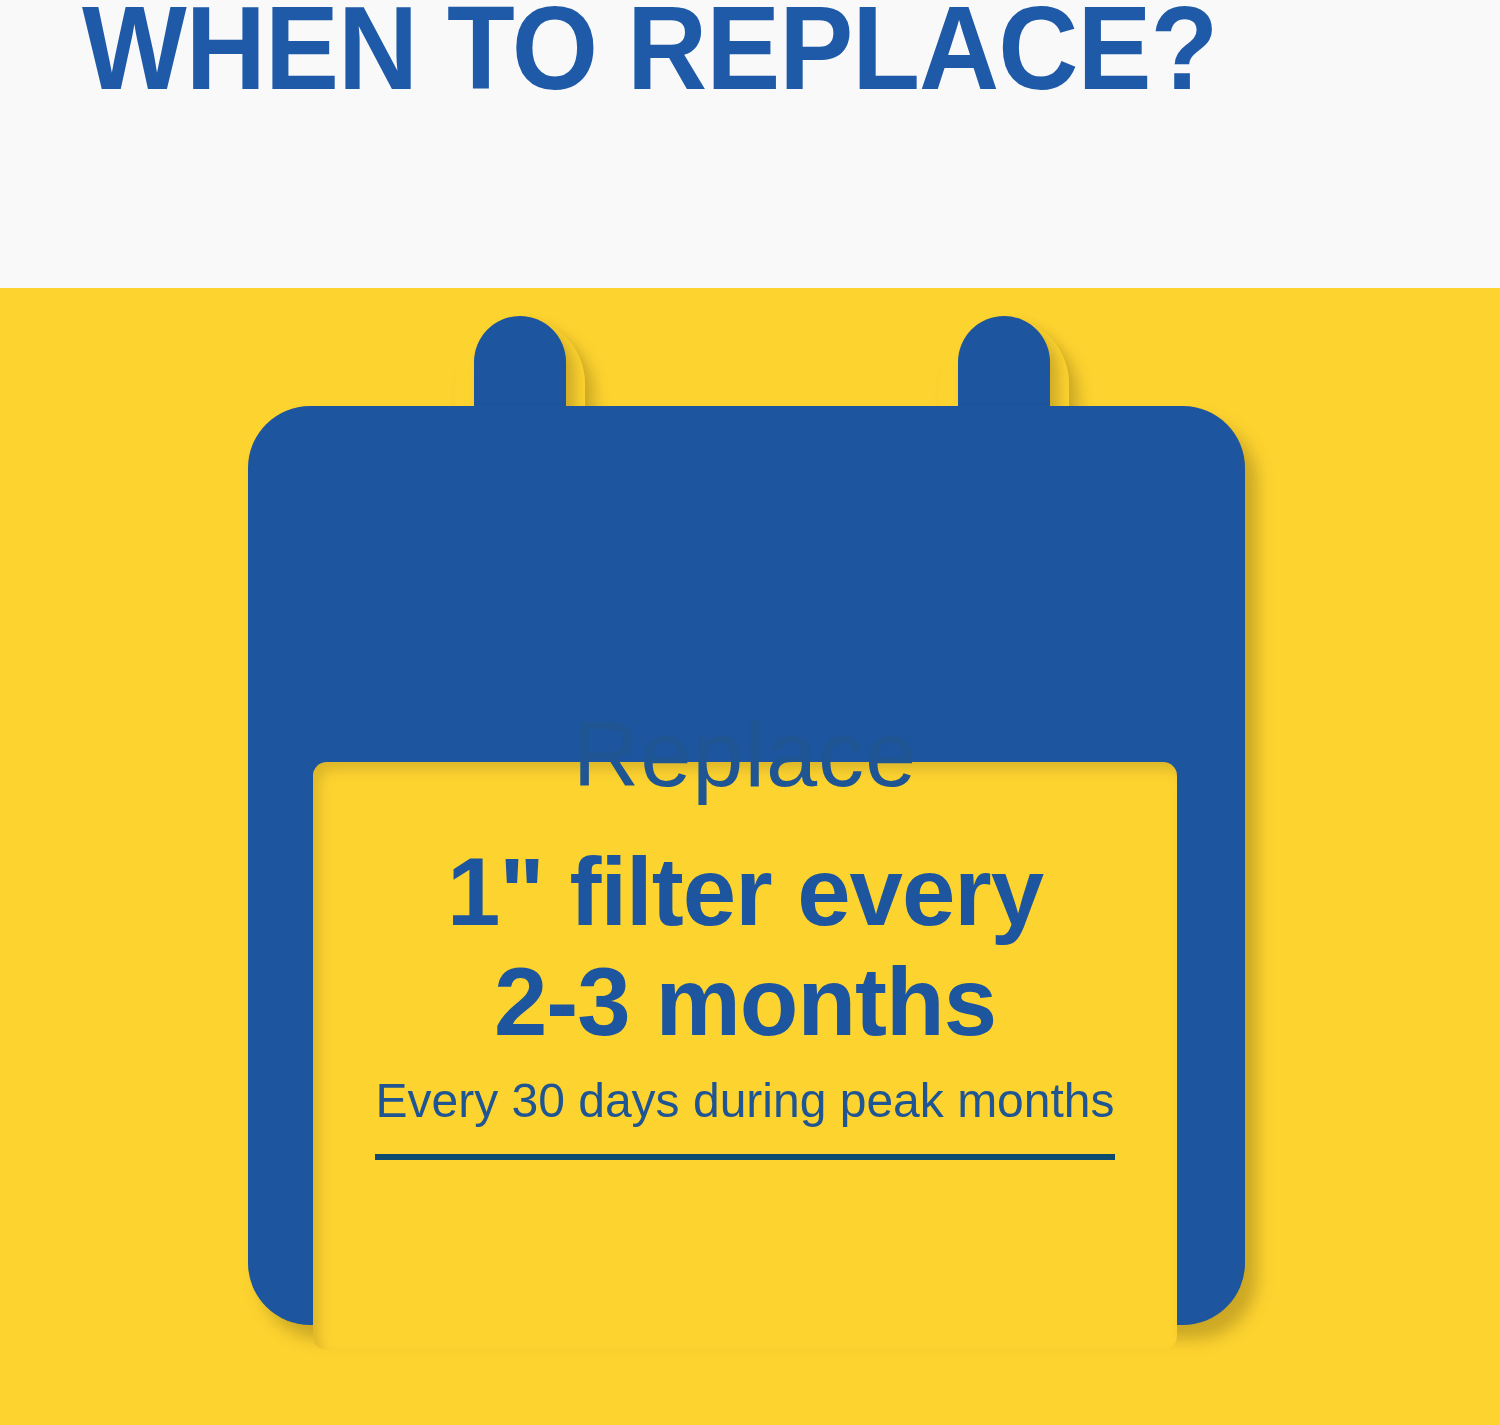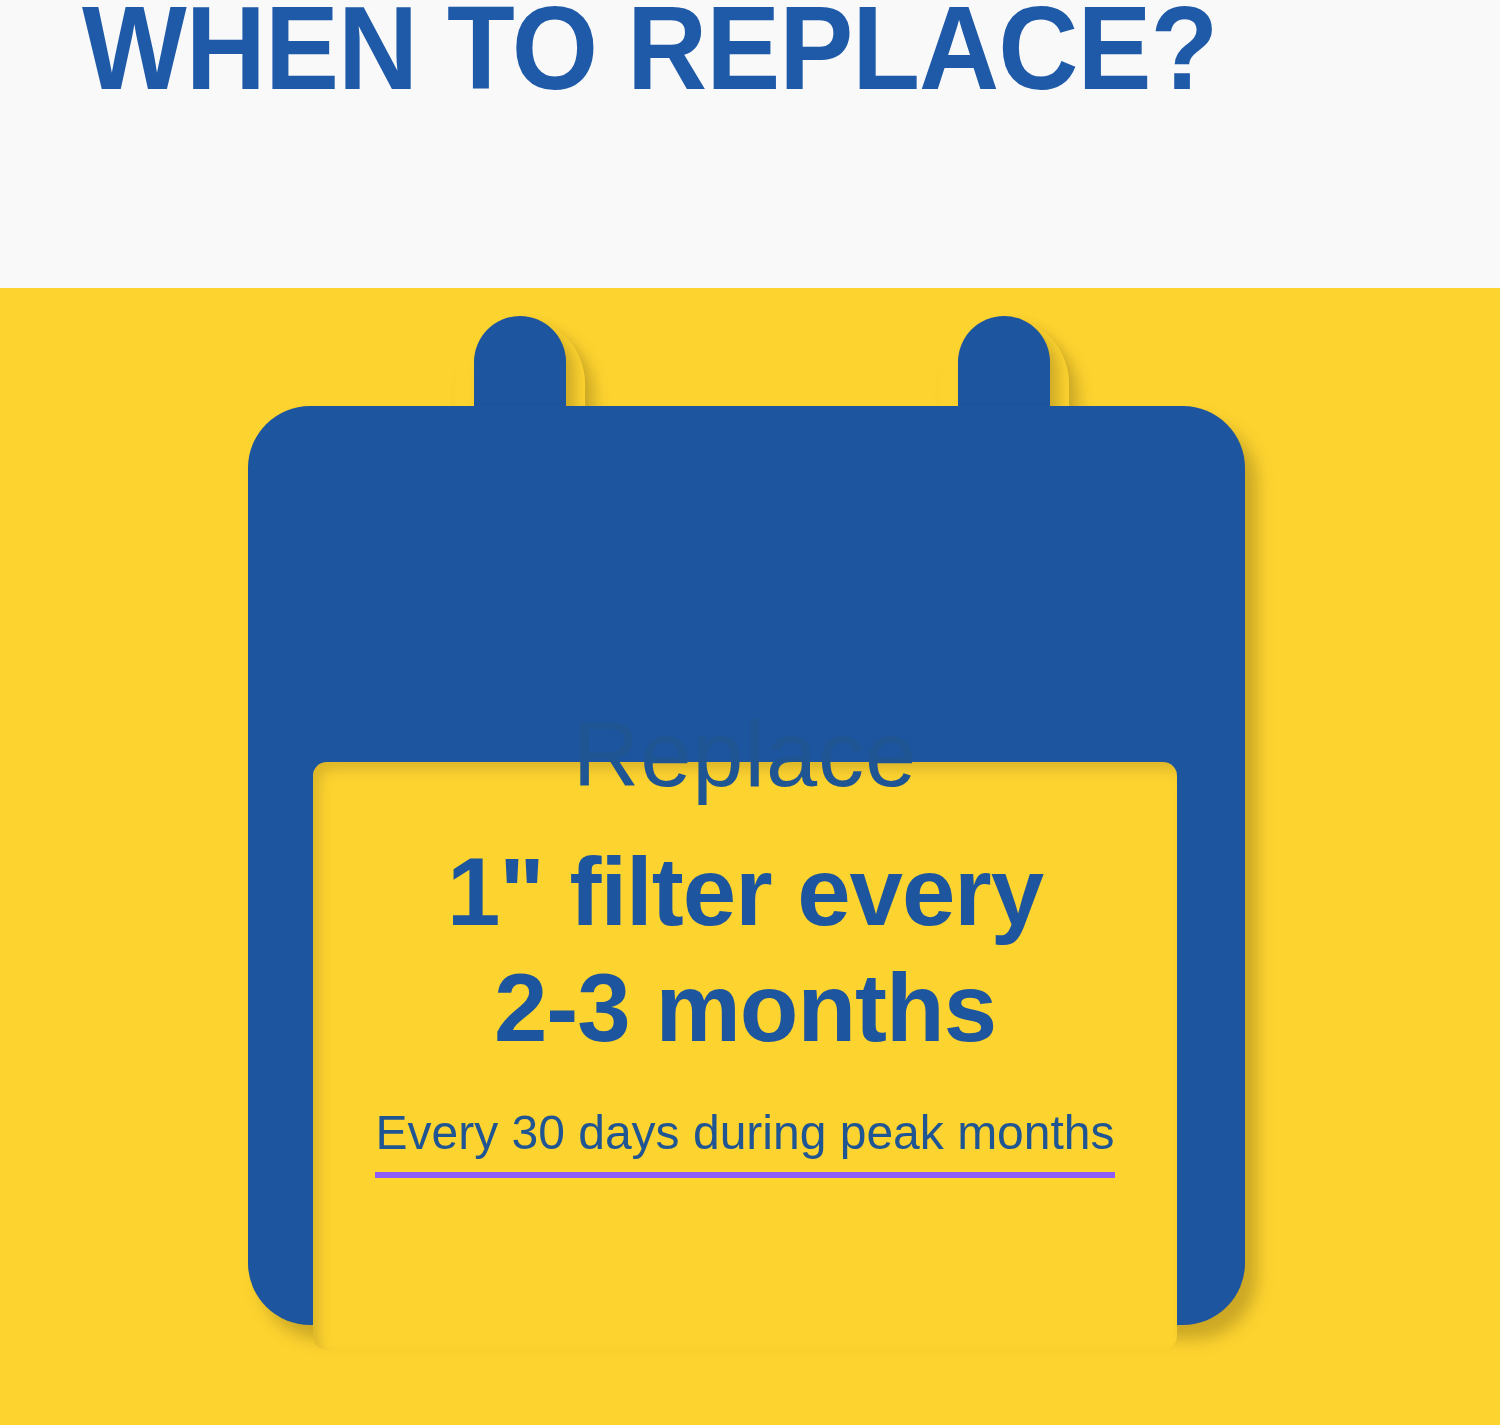"2-3 months" .txt-big-2 { margin-top: 12px -> 6px }
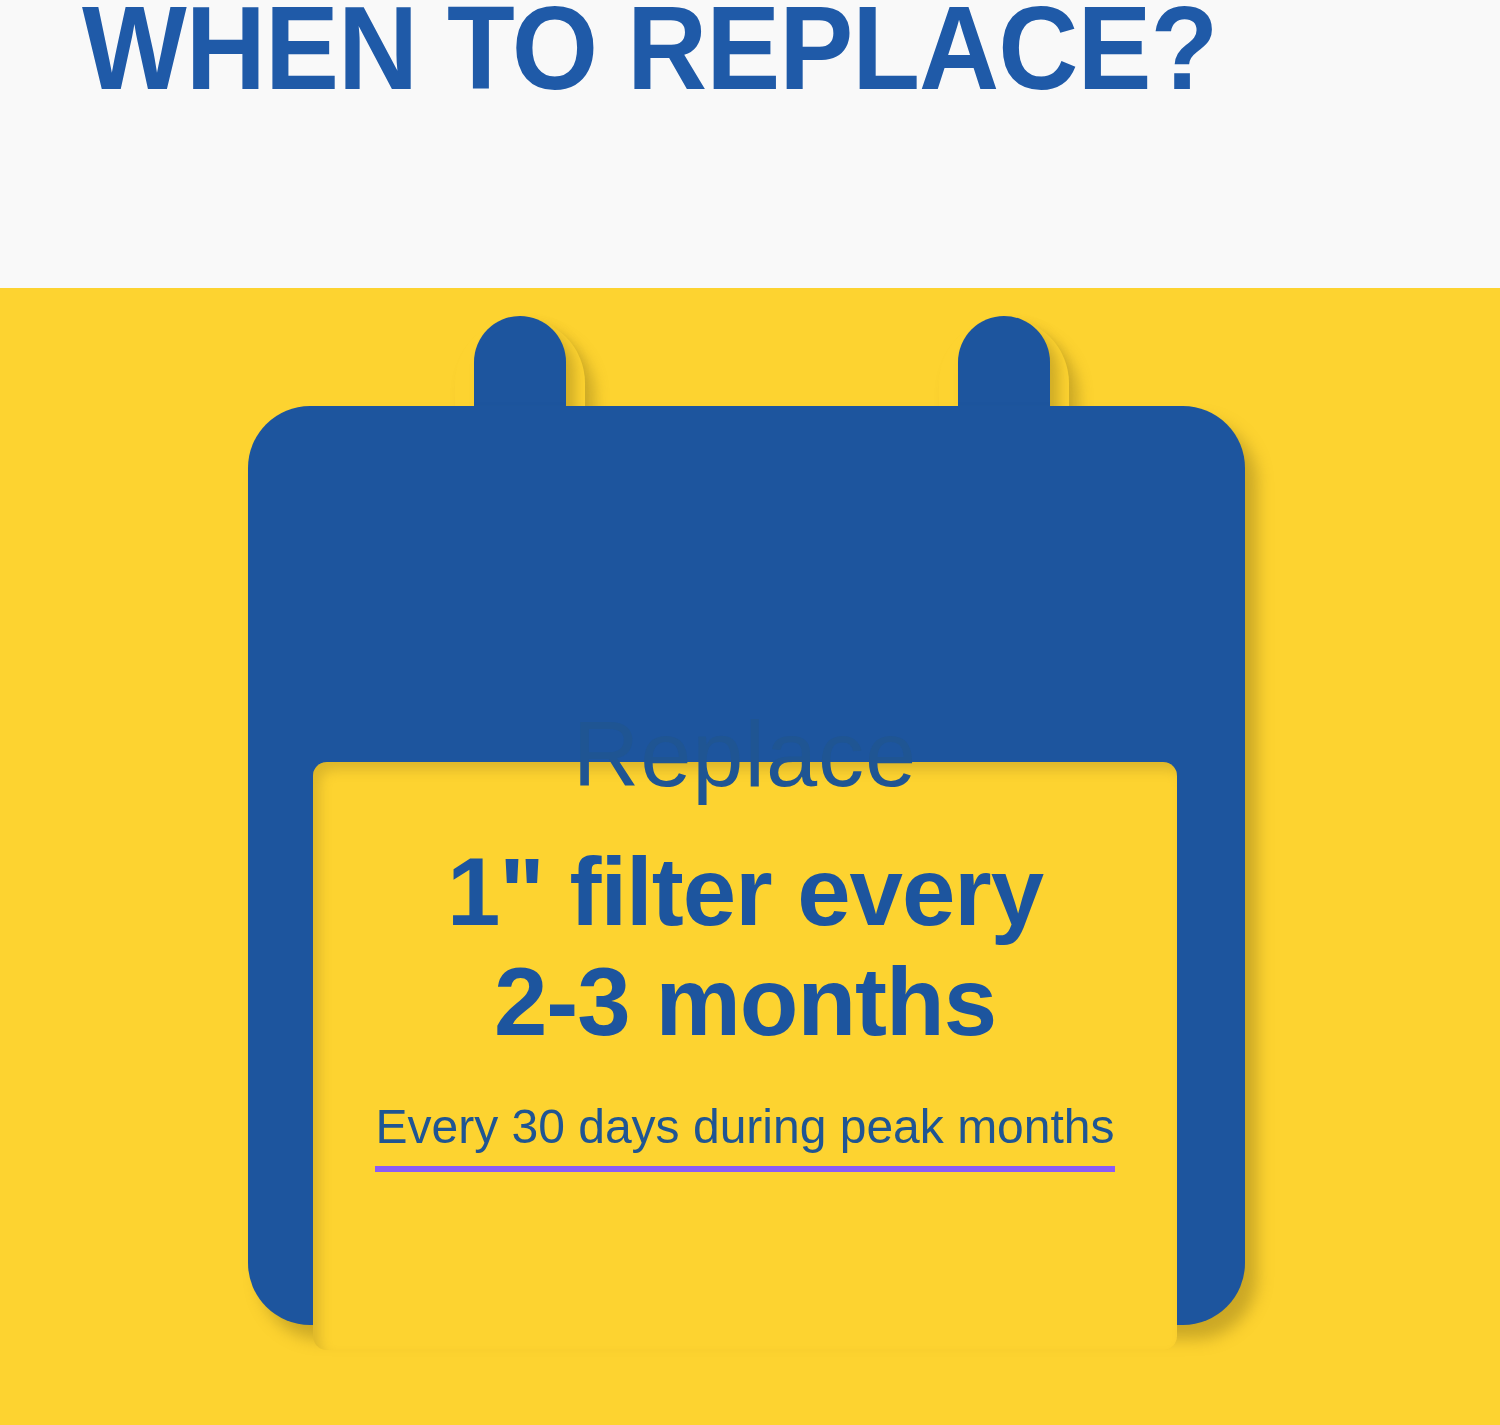"Every 30 days during peak" .txt-small-wrap { border-bottom: 6px solid #8b5cf6 -> 6px solid #0c4a6e; margin-top: 44px -> 18px; padding-bottom: 10px -> 24px }
